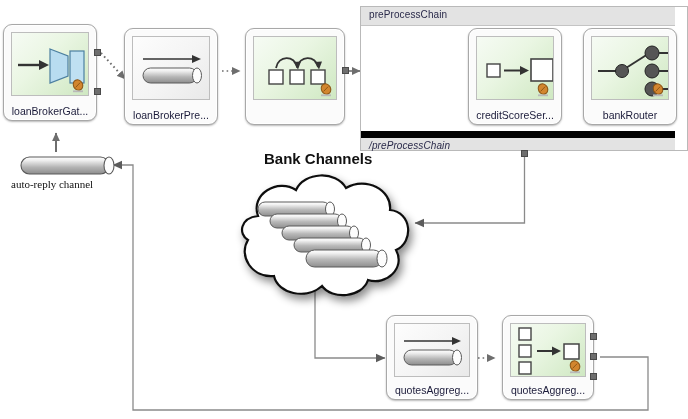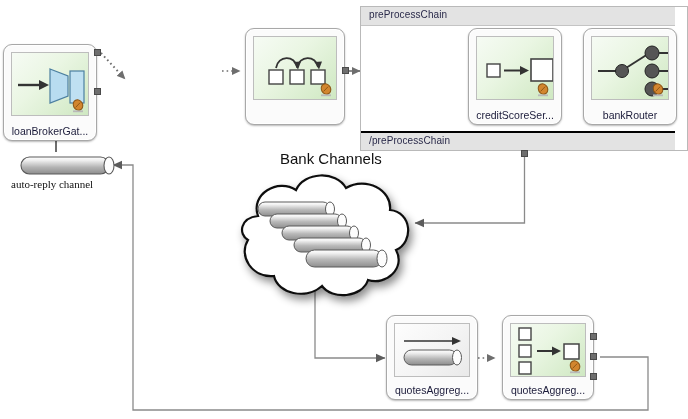"loanBrokerGat..." div.node { top: 44px -> 24px }
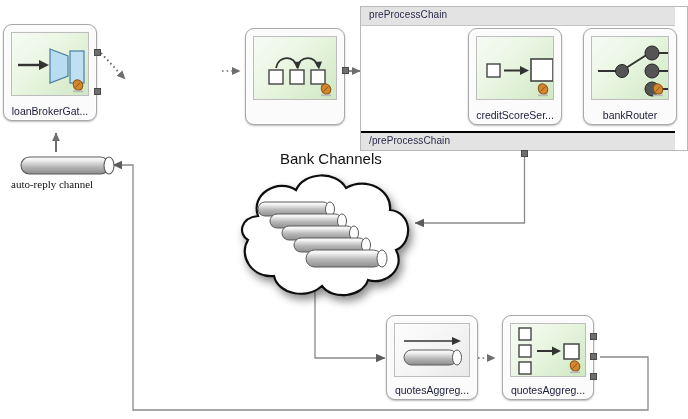"loanBrokerPre..." div.node { html: none -> <div> <div> <svg> <path></path> <path></path> <rect></rect> <ellipse></ellipse> <defs> <linearGradient> <stop></stop> <stop></stop> <stop></stop> <stop></stop> </linearGradient> </defs> </svg> </div> <div>loanBrokerPre...</div> </div> }
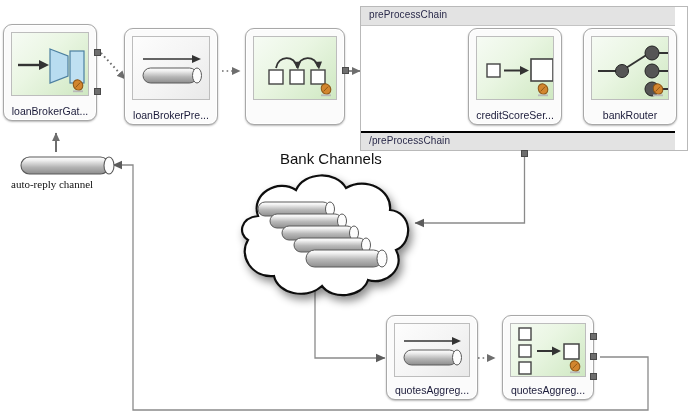"/preProcessChain" .group-bar.footer { border-top: 2px solid #000000 -> 7px solid #000000; font-style: none -> italic }
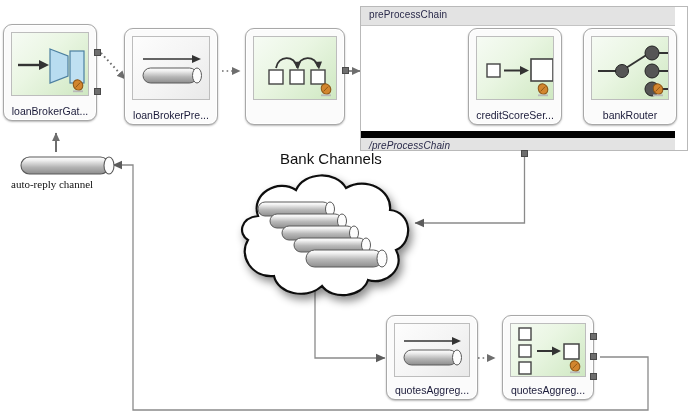"Bank Channels" div.cloud-title { font-weight: none -> bold; left: 280px -> 264px }
